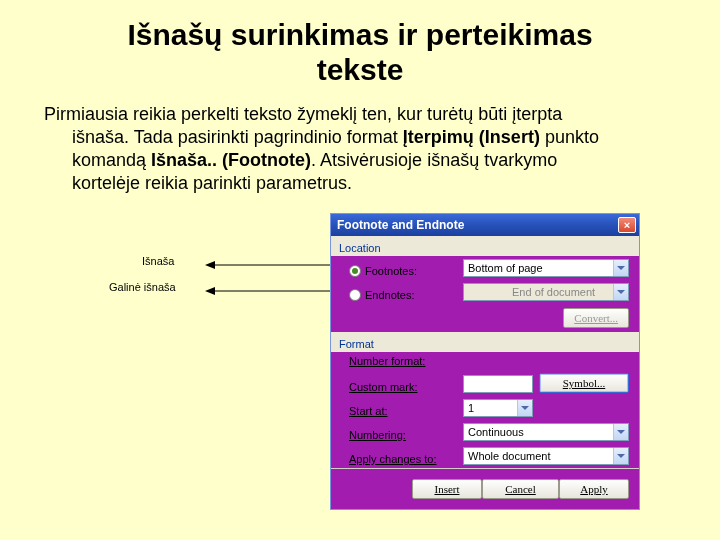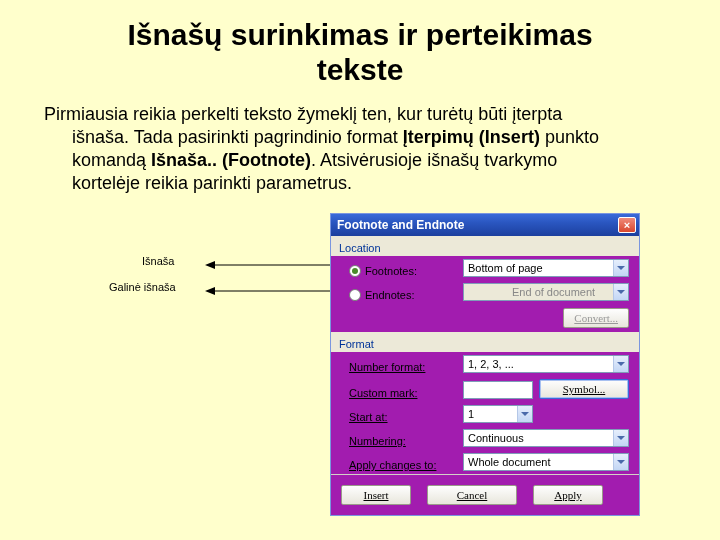"1, 2, 3, ..." div.dropdown { html: <div> <span>1, 2, 3, ...</span> <span></span> </div> -> none }
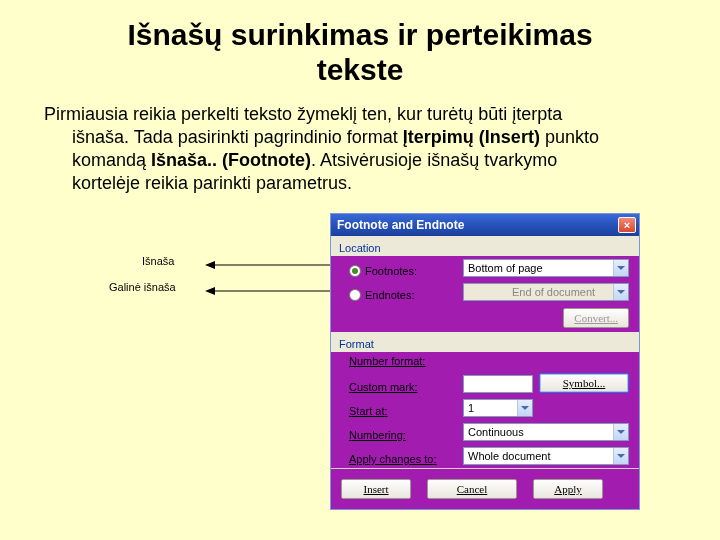"Insert" .footer-btns { gap: 16px -> 0; justify-content: none -> flex-end }
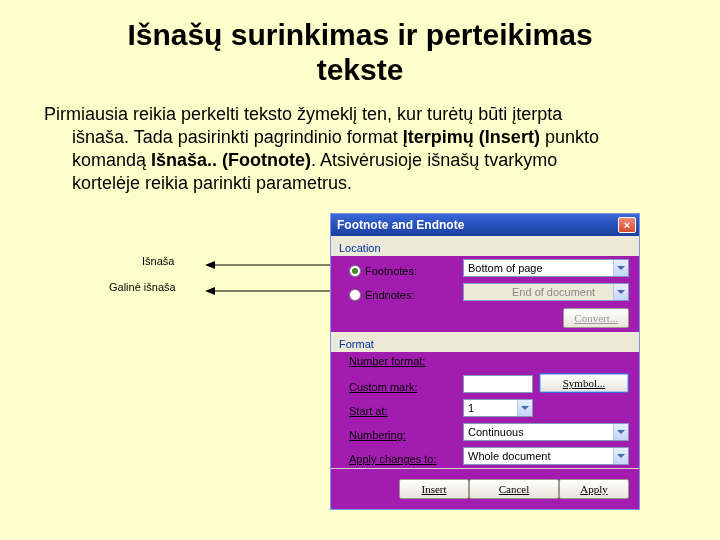"Cancel" span.btn { width: 90px -> 77px }
